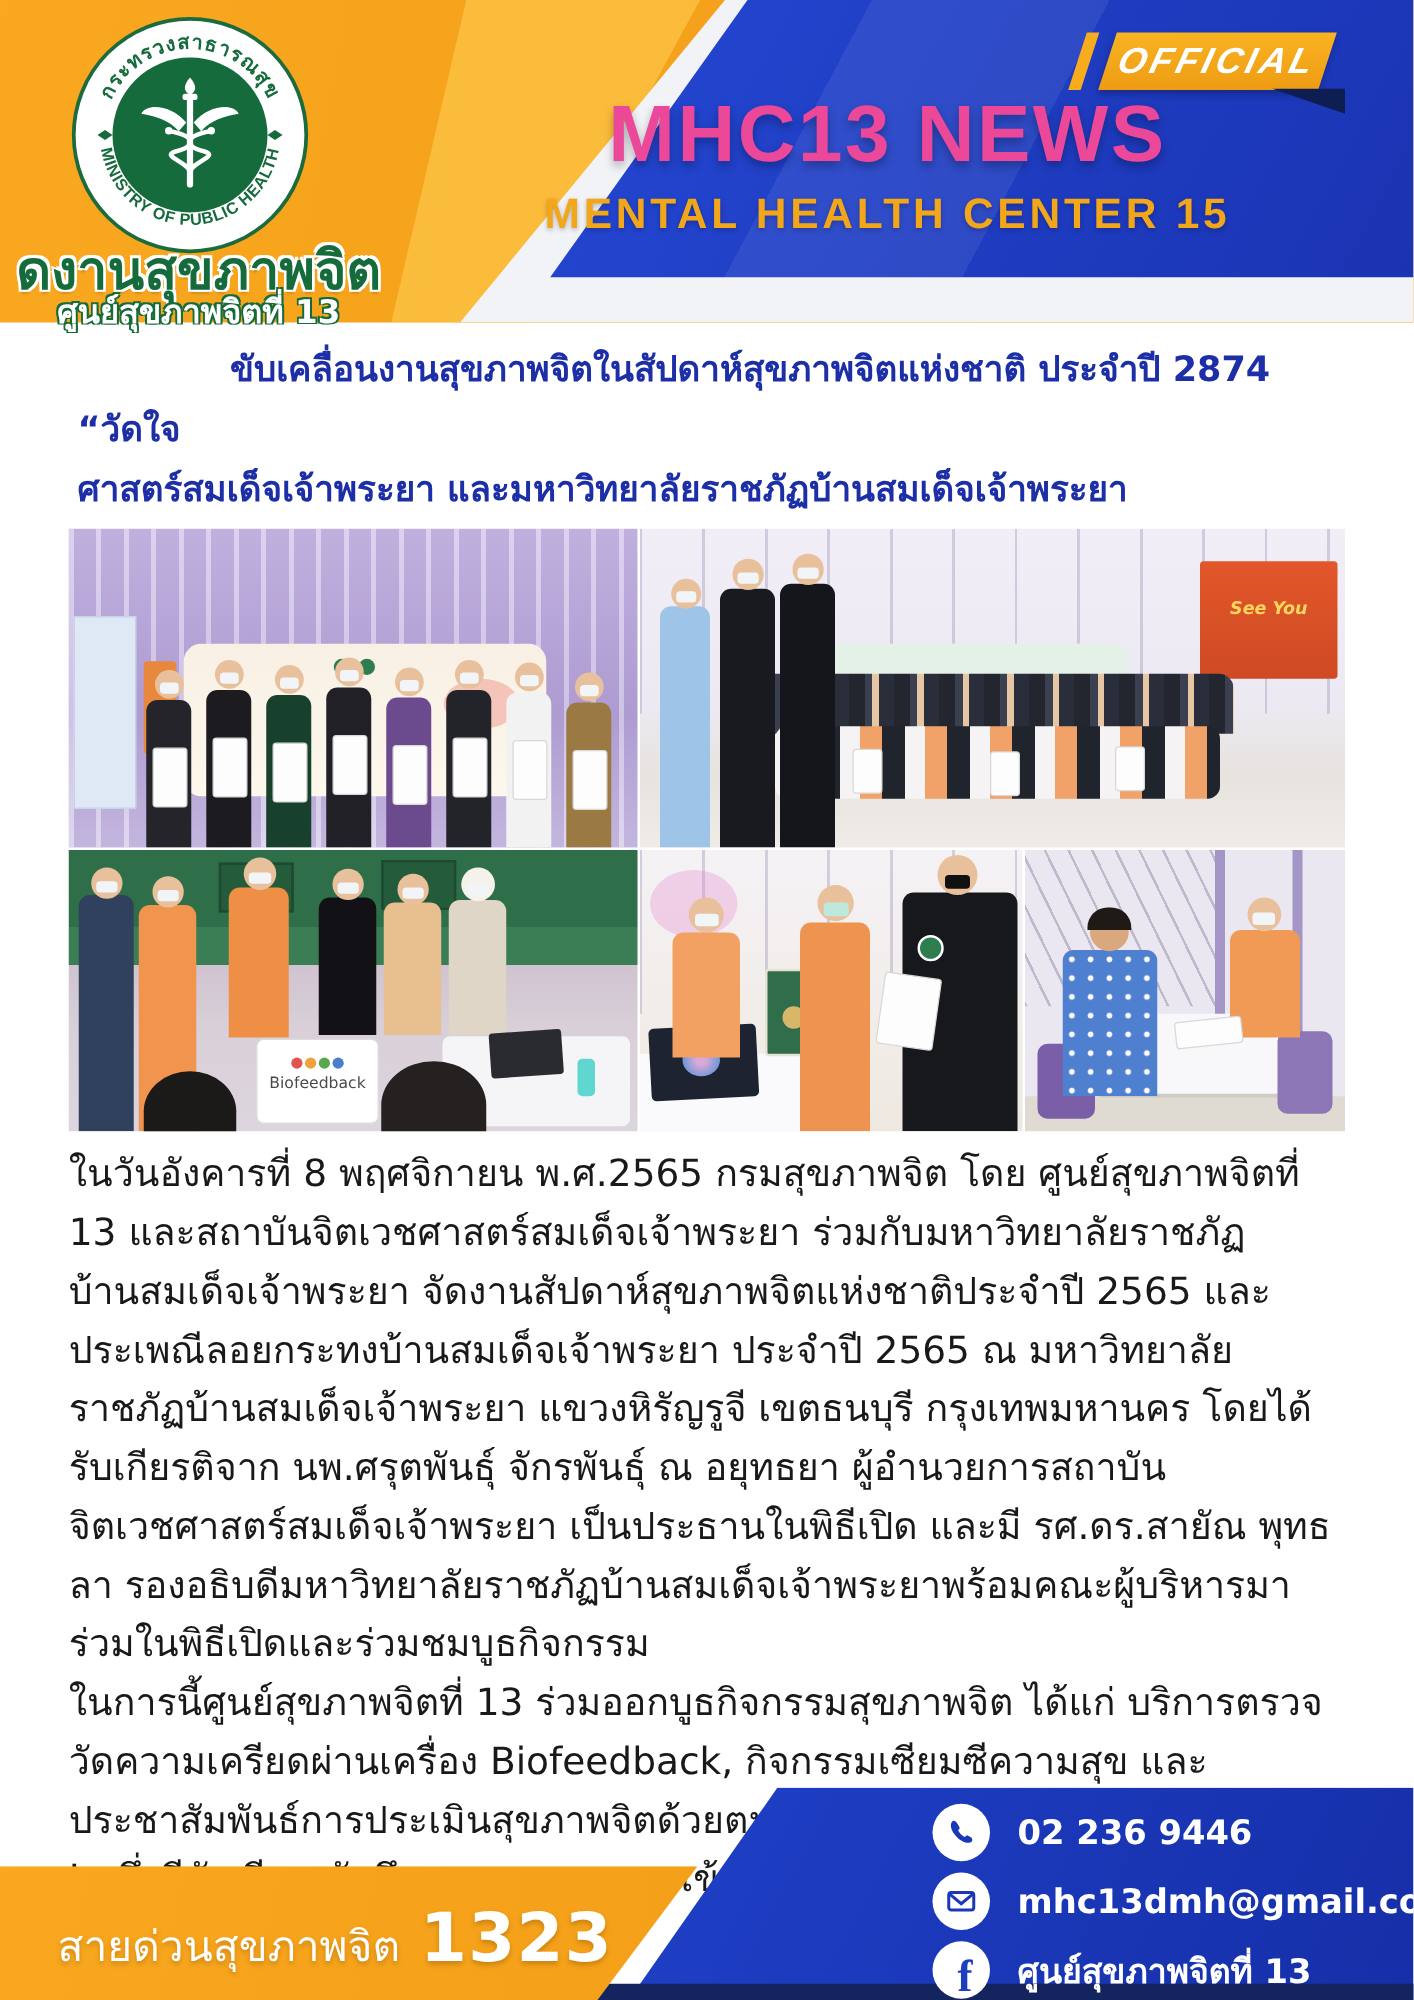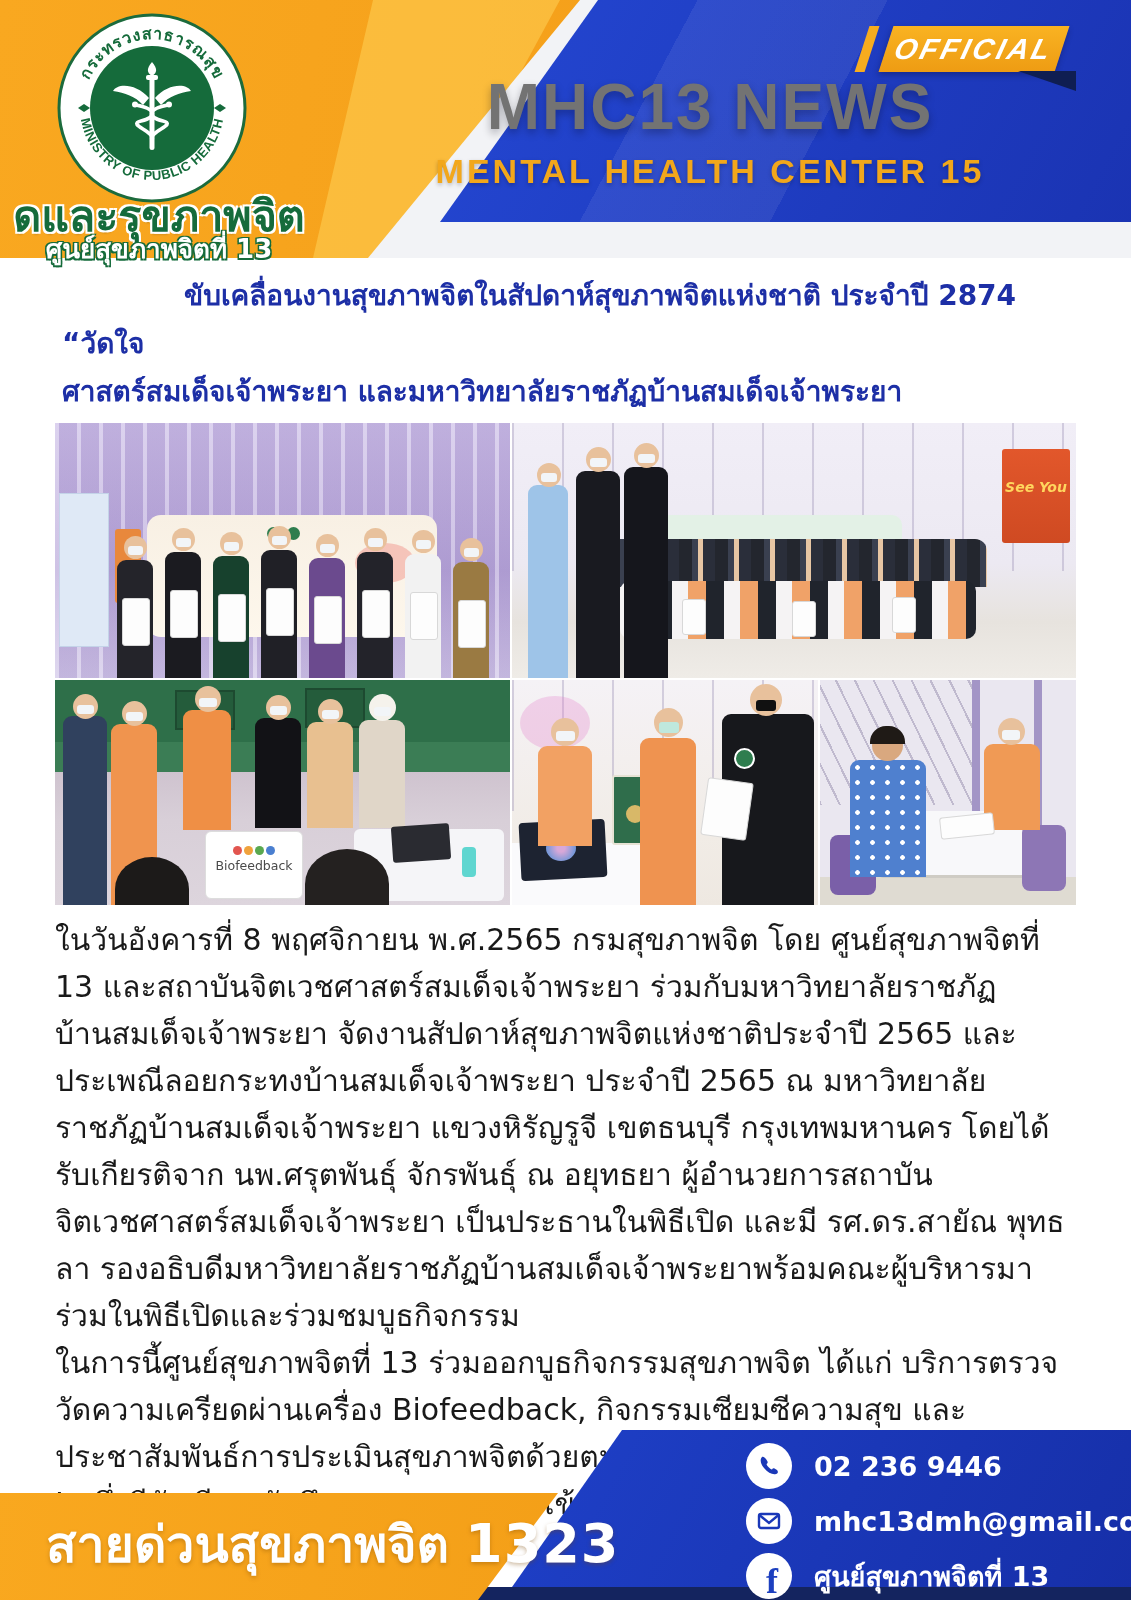"MHC13 NEWS" .mhc-title { color: #737373 -> #ec4899 }
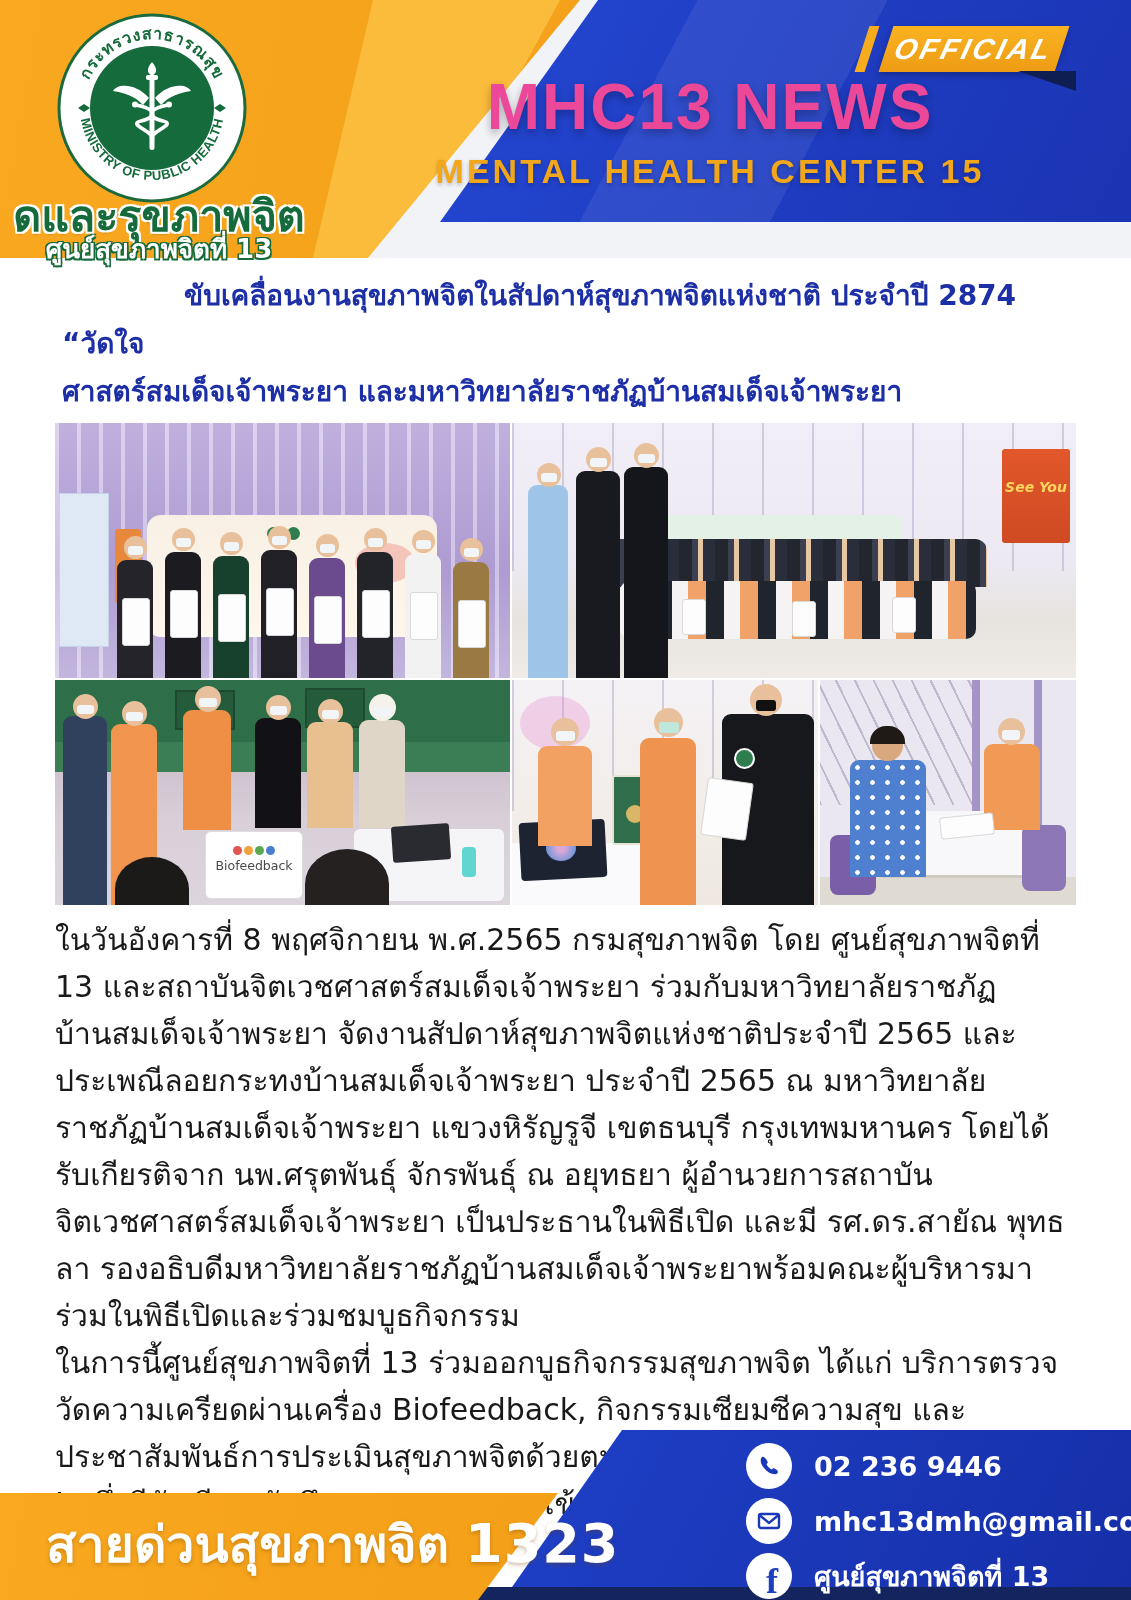"ดและรุขภาพจิต" div.org-name { text: ดและรุขภาพจิต -> ดงานสุขภาพจิต }
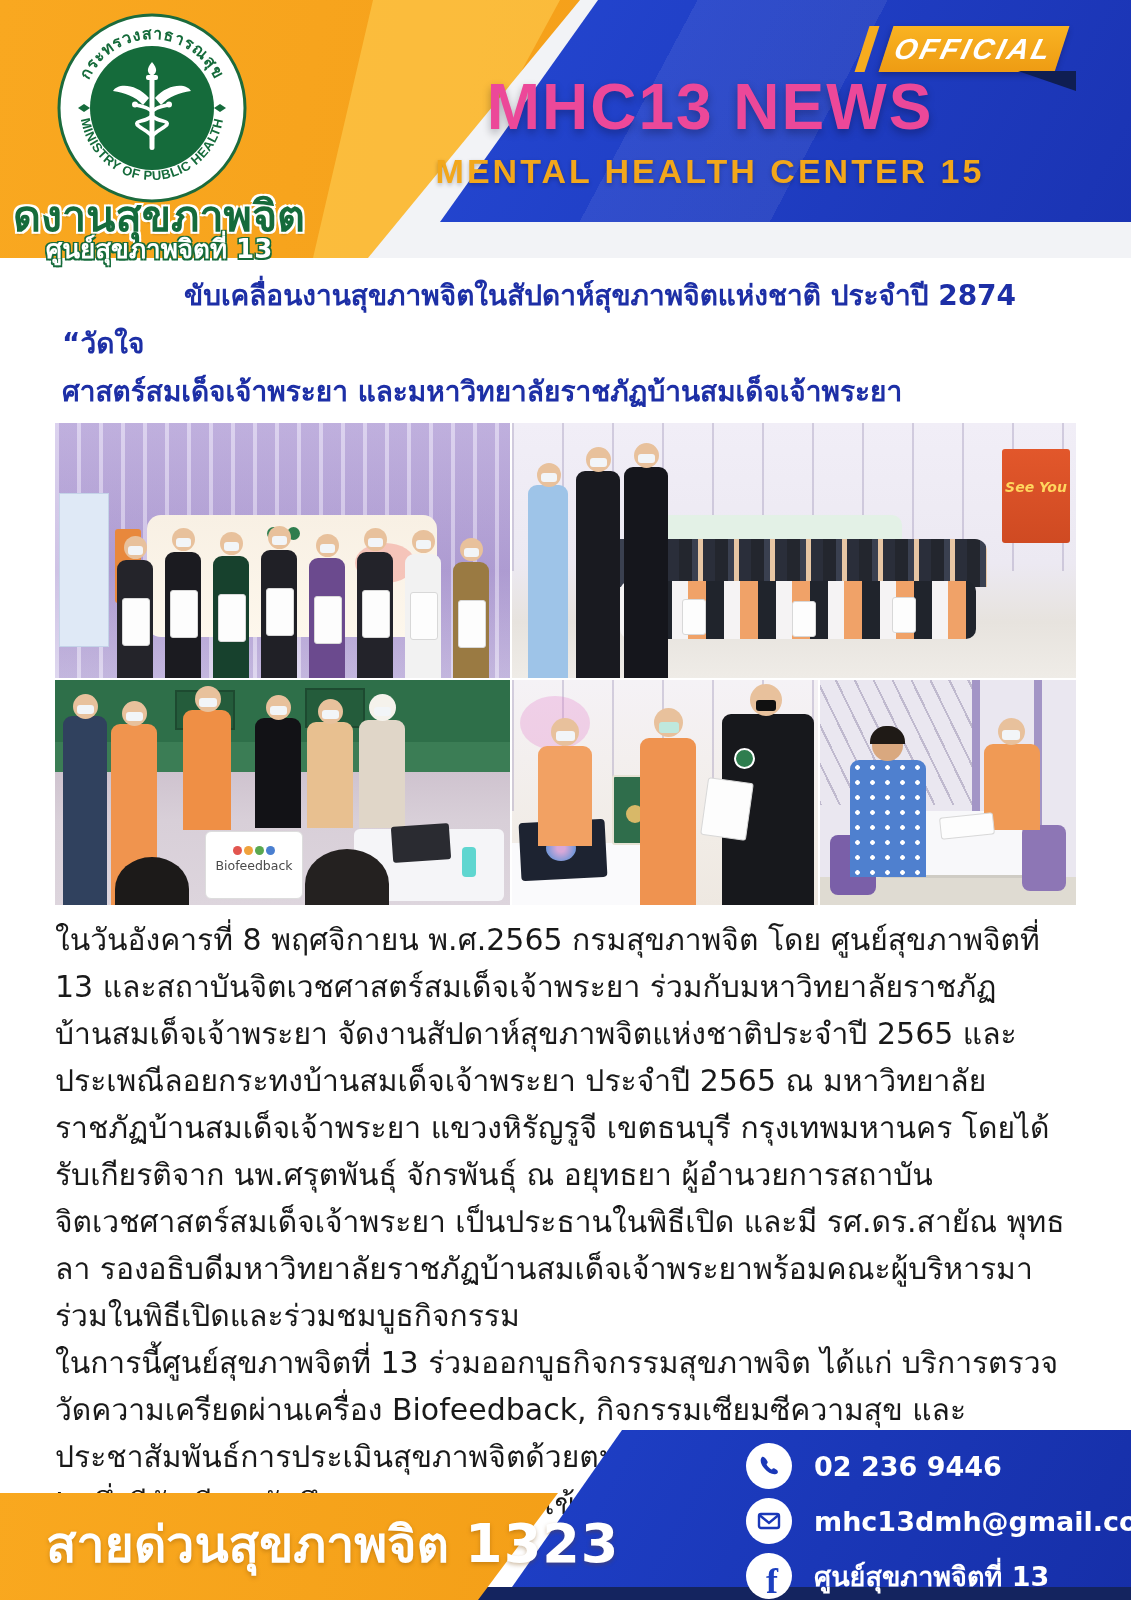"See You" .sign-seeyou { width: 68px -> 110px }
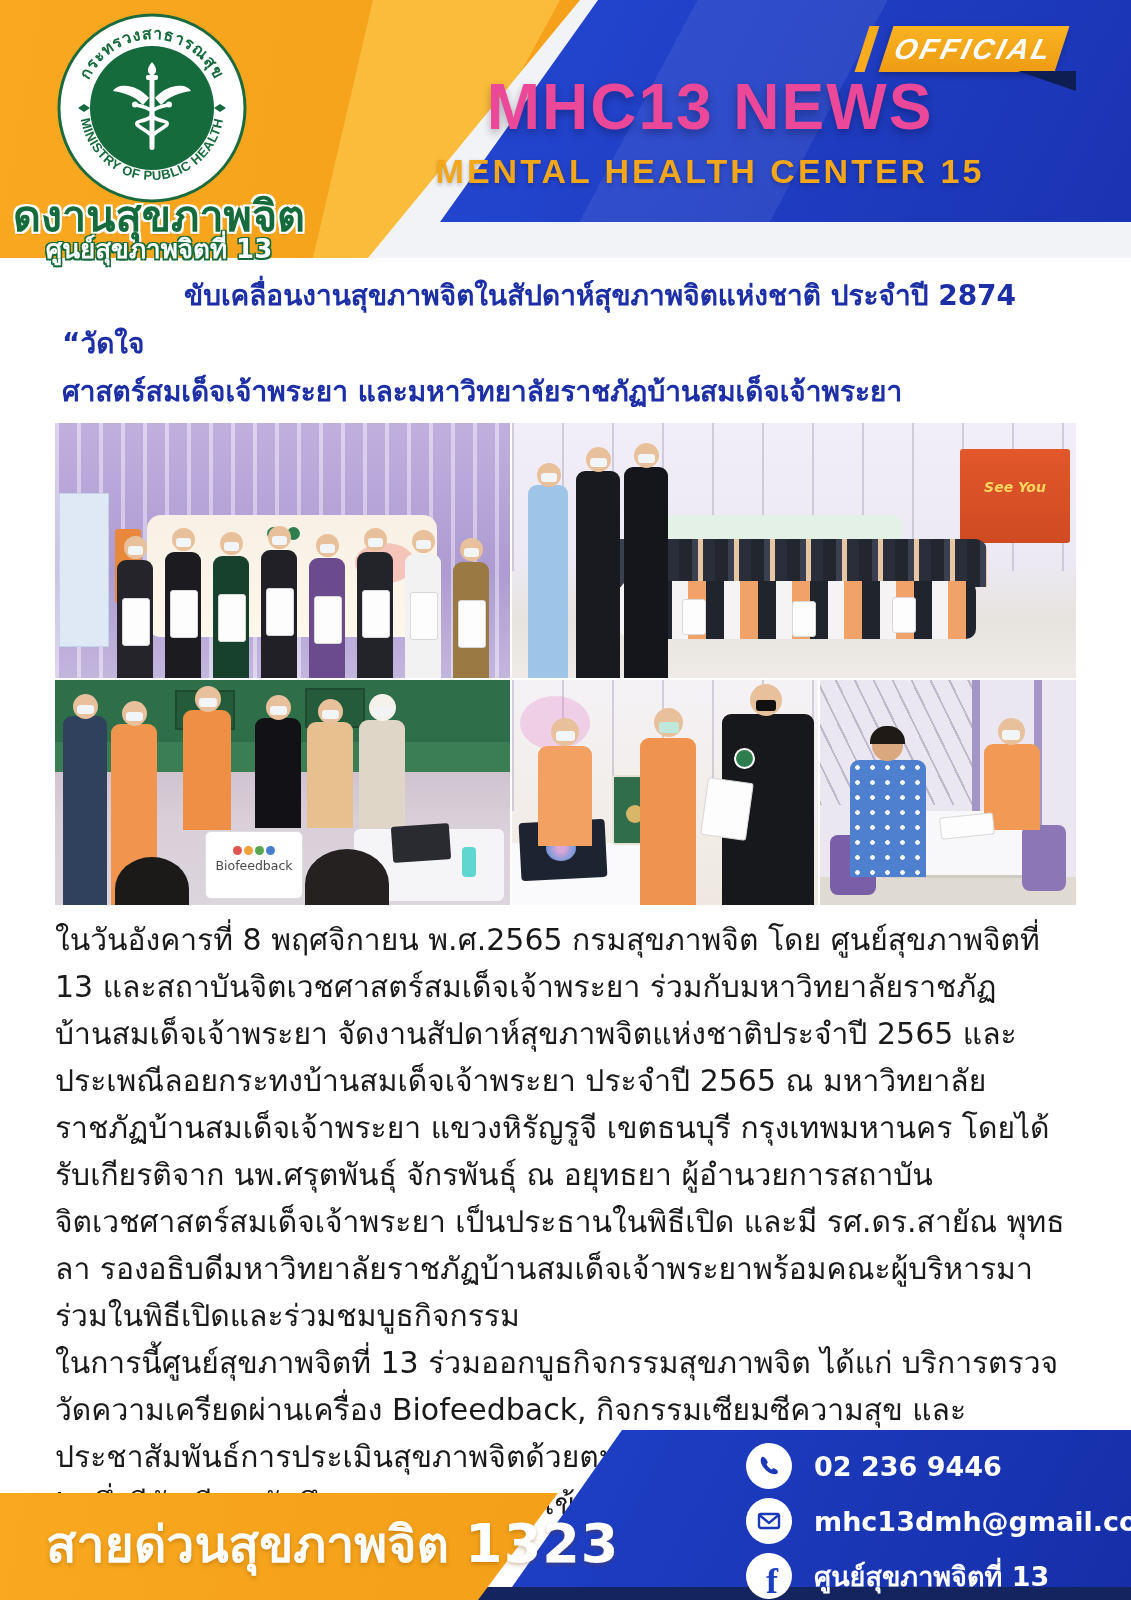"สายด่วนสุขภาพจิต" .hotline .lbl { font-size: 50px -> 34px; font-weight: 700 -> 400 }
